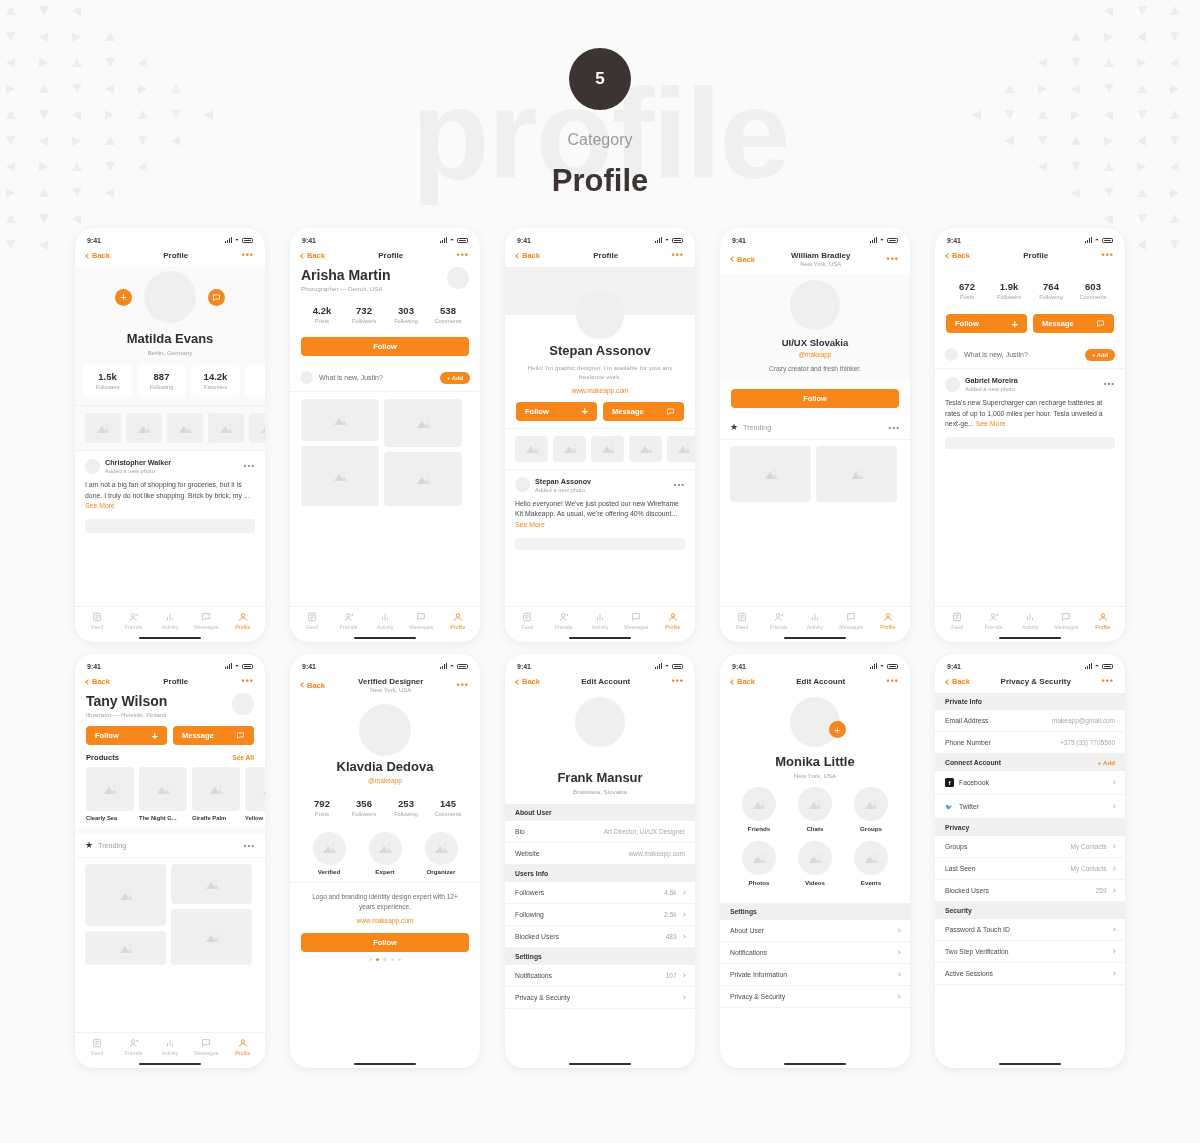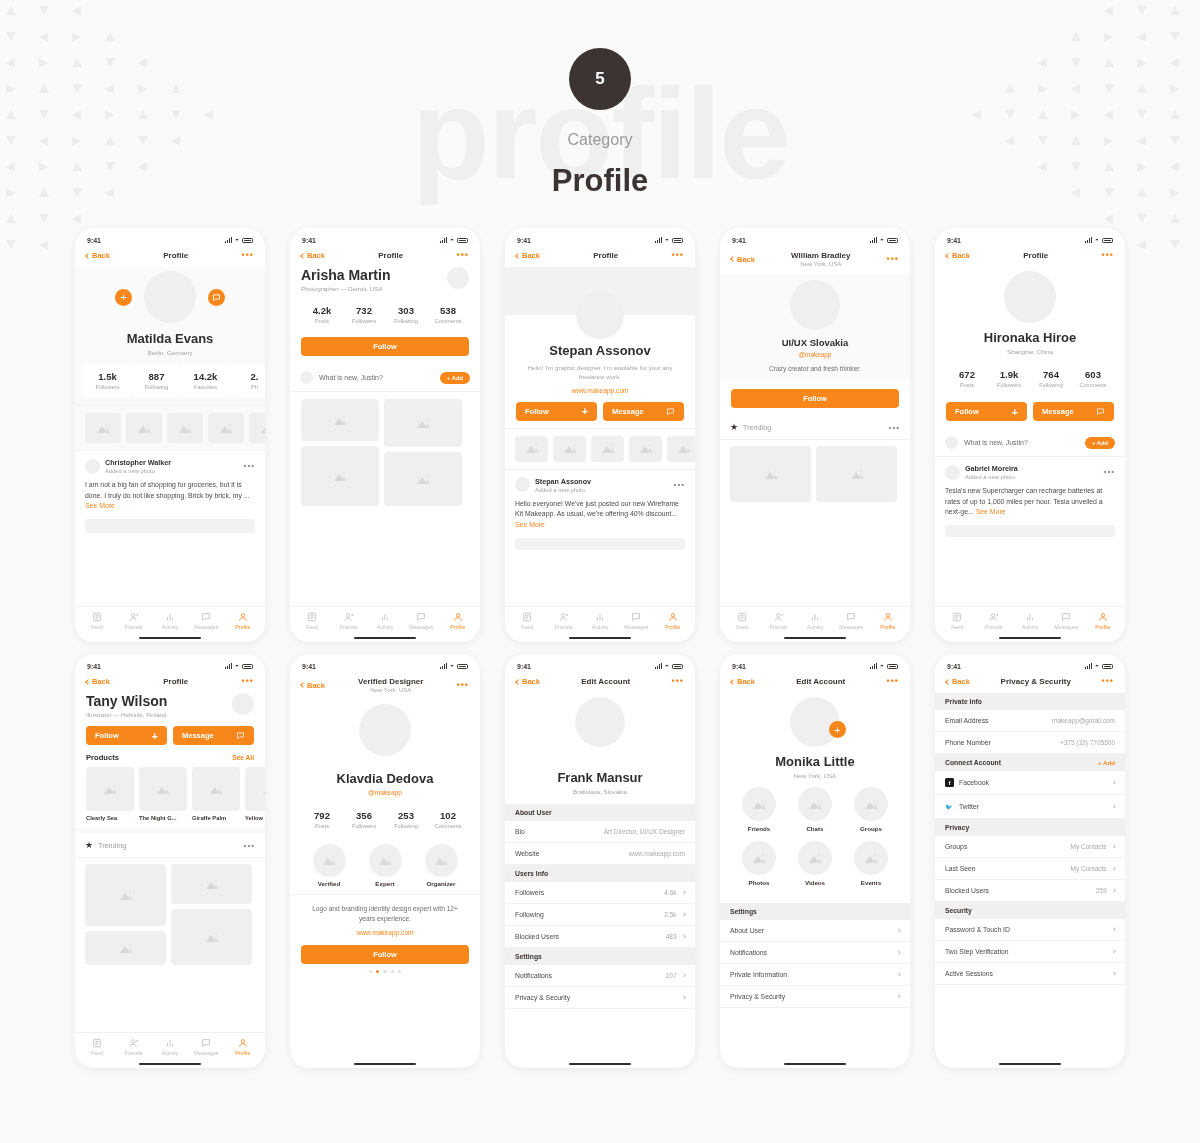"Hironaka Hiroe" div { html: <div><span><span> <span><span></span><span></span></span> </span></span><div>Hironaka Hiroe</div><div>Shanghai, China</div></div> -> none }
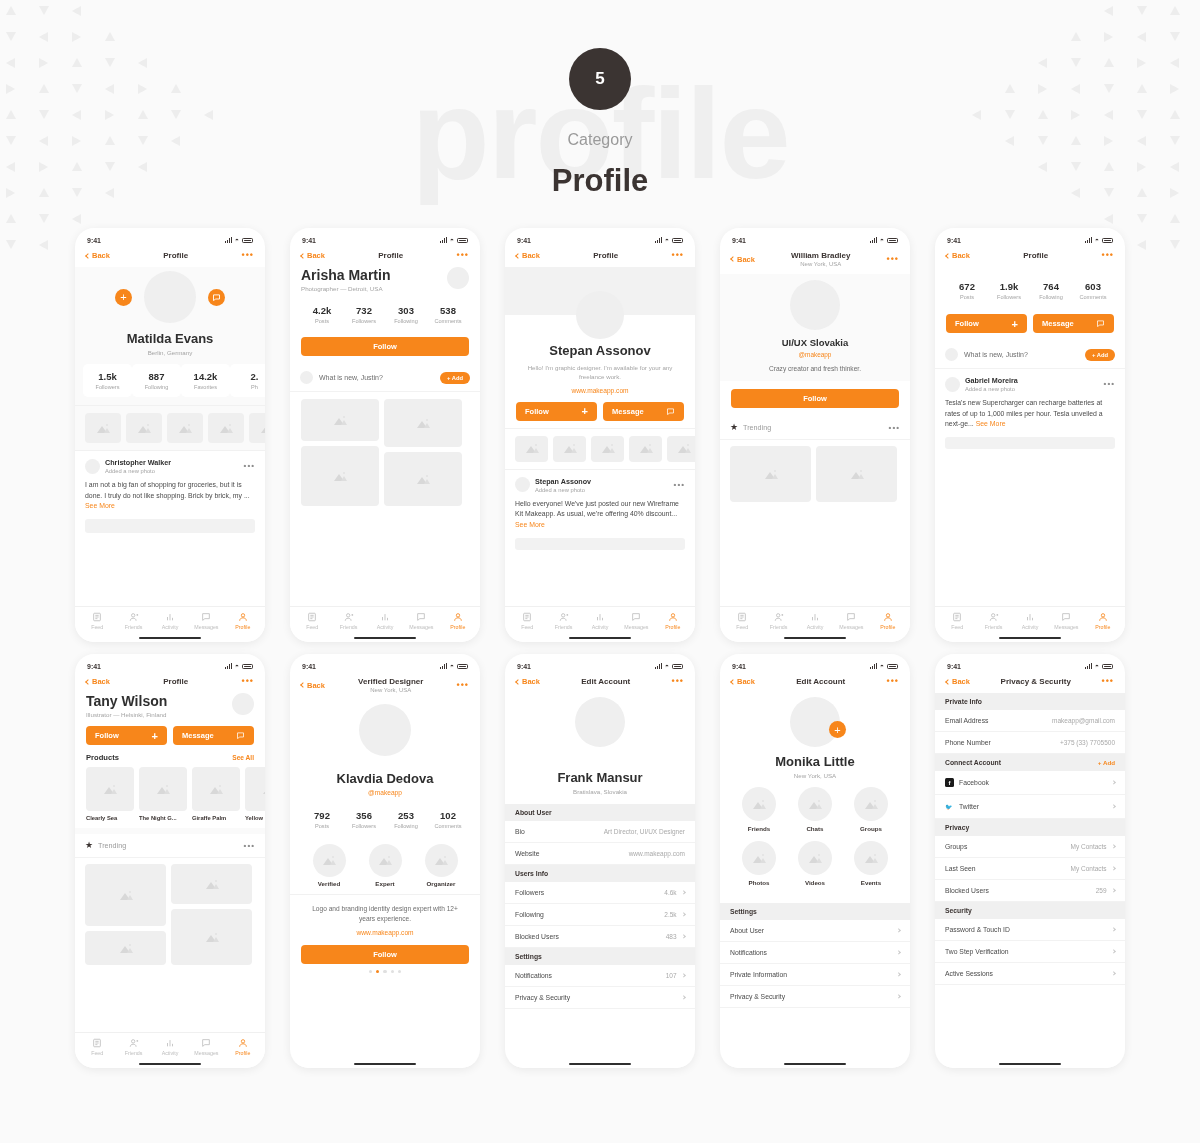"1.5k" div { gap: none -> 5px }
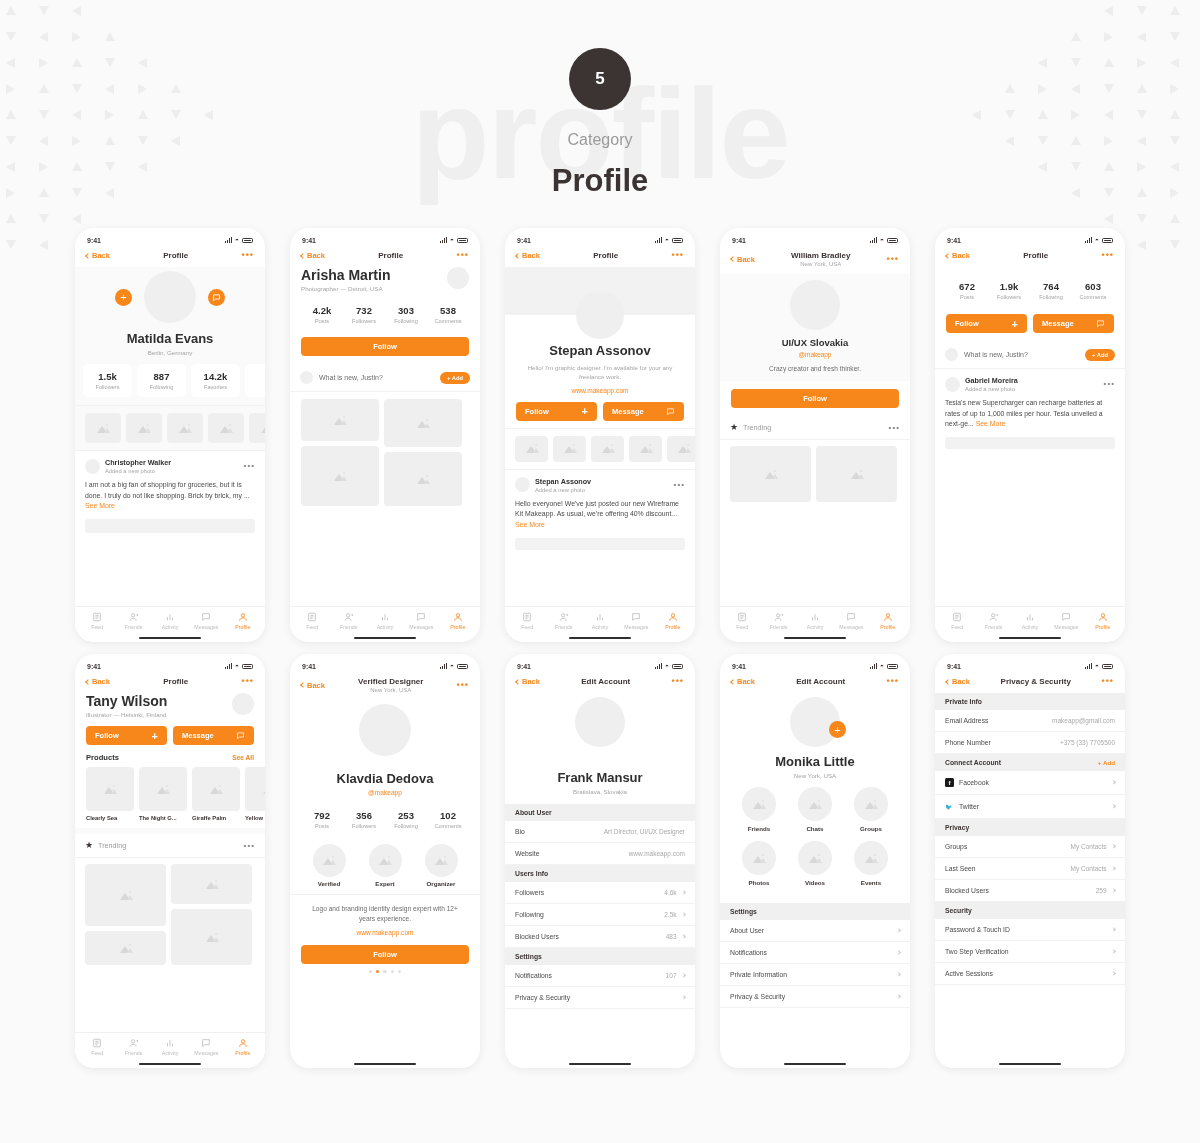"Klavdia Dedova" div.name-big { margin-top: 15px -> 3px }
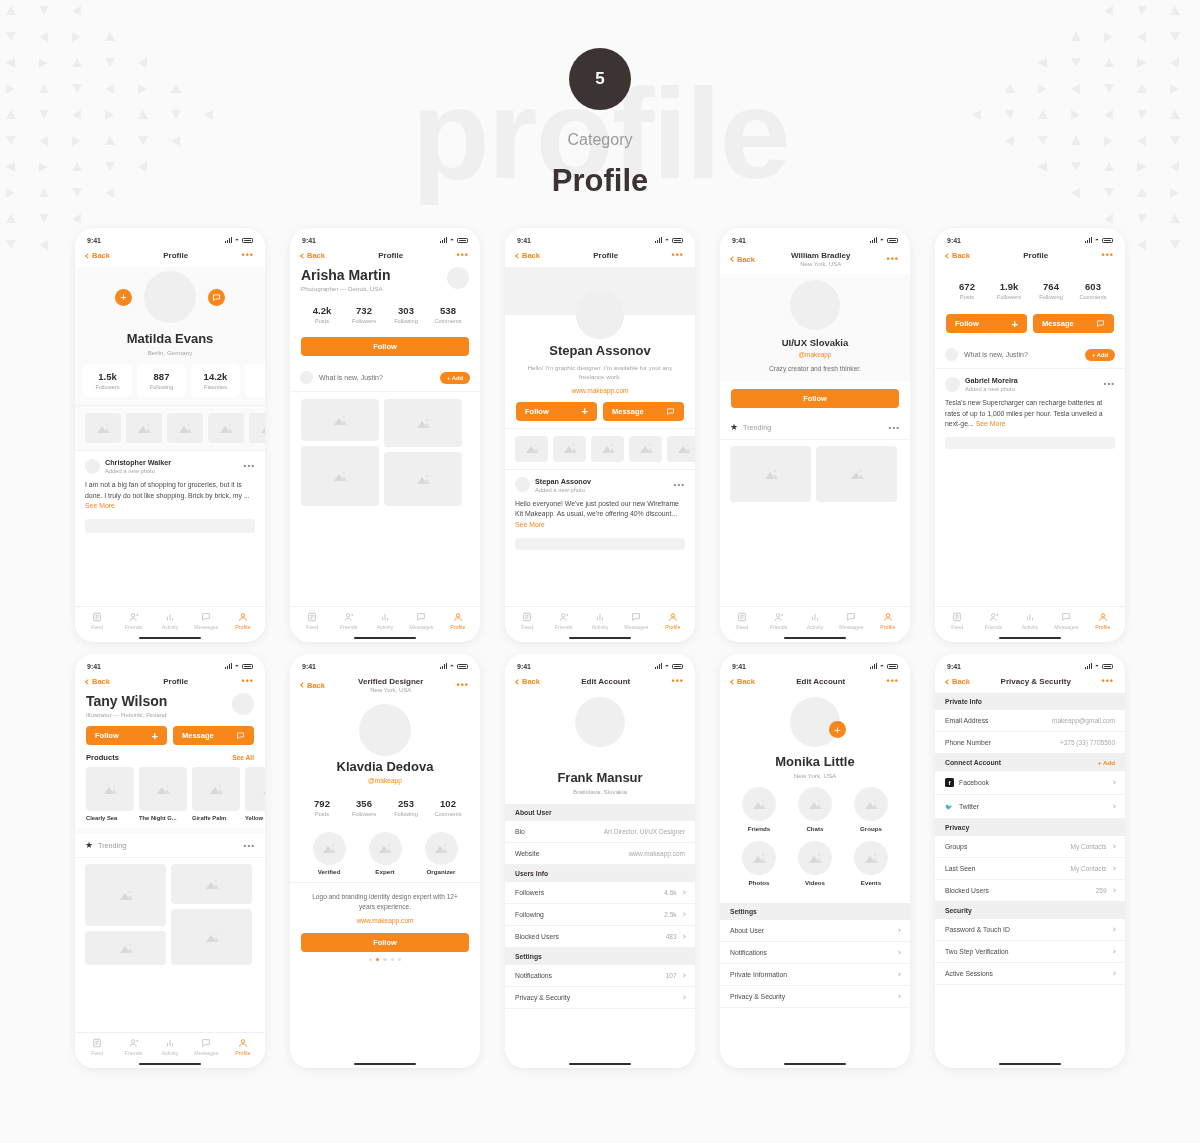"102" div.v { text: 102 -> 145 }
